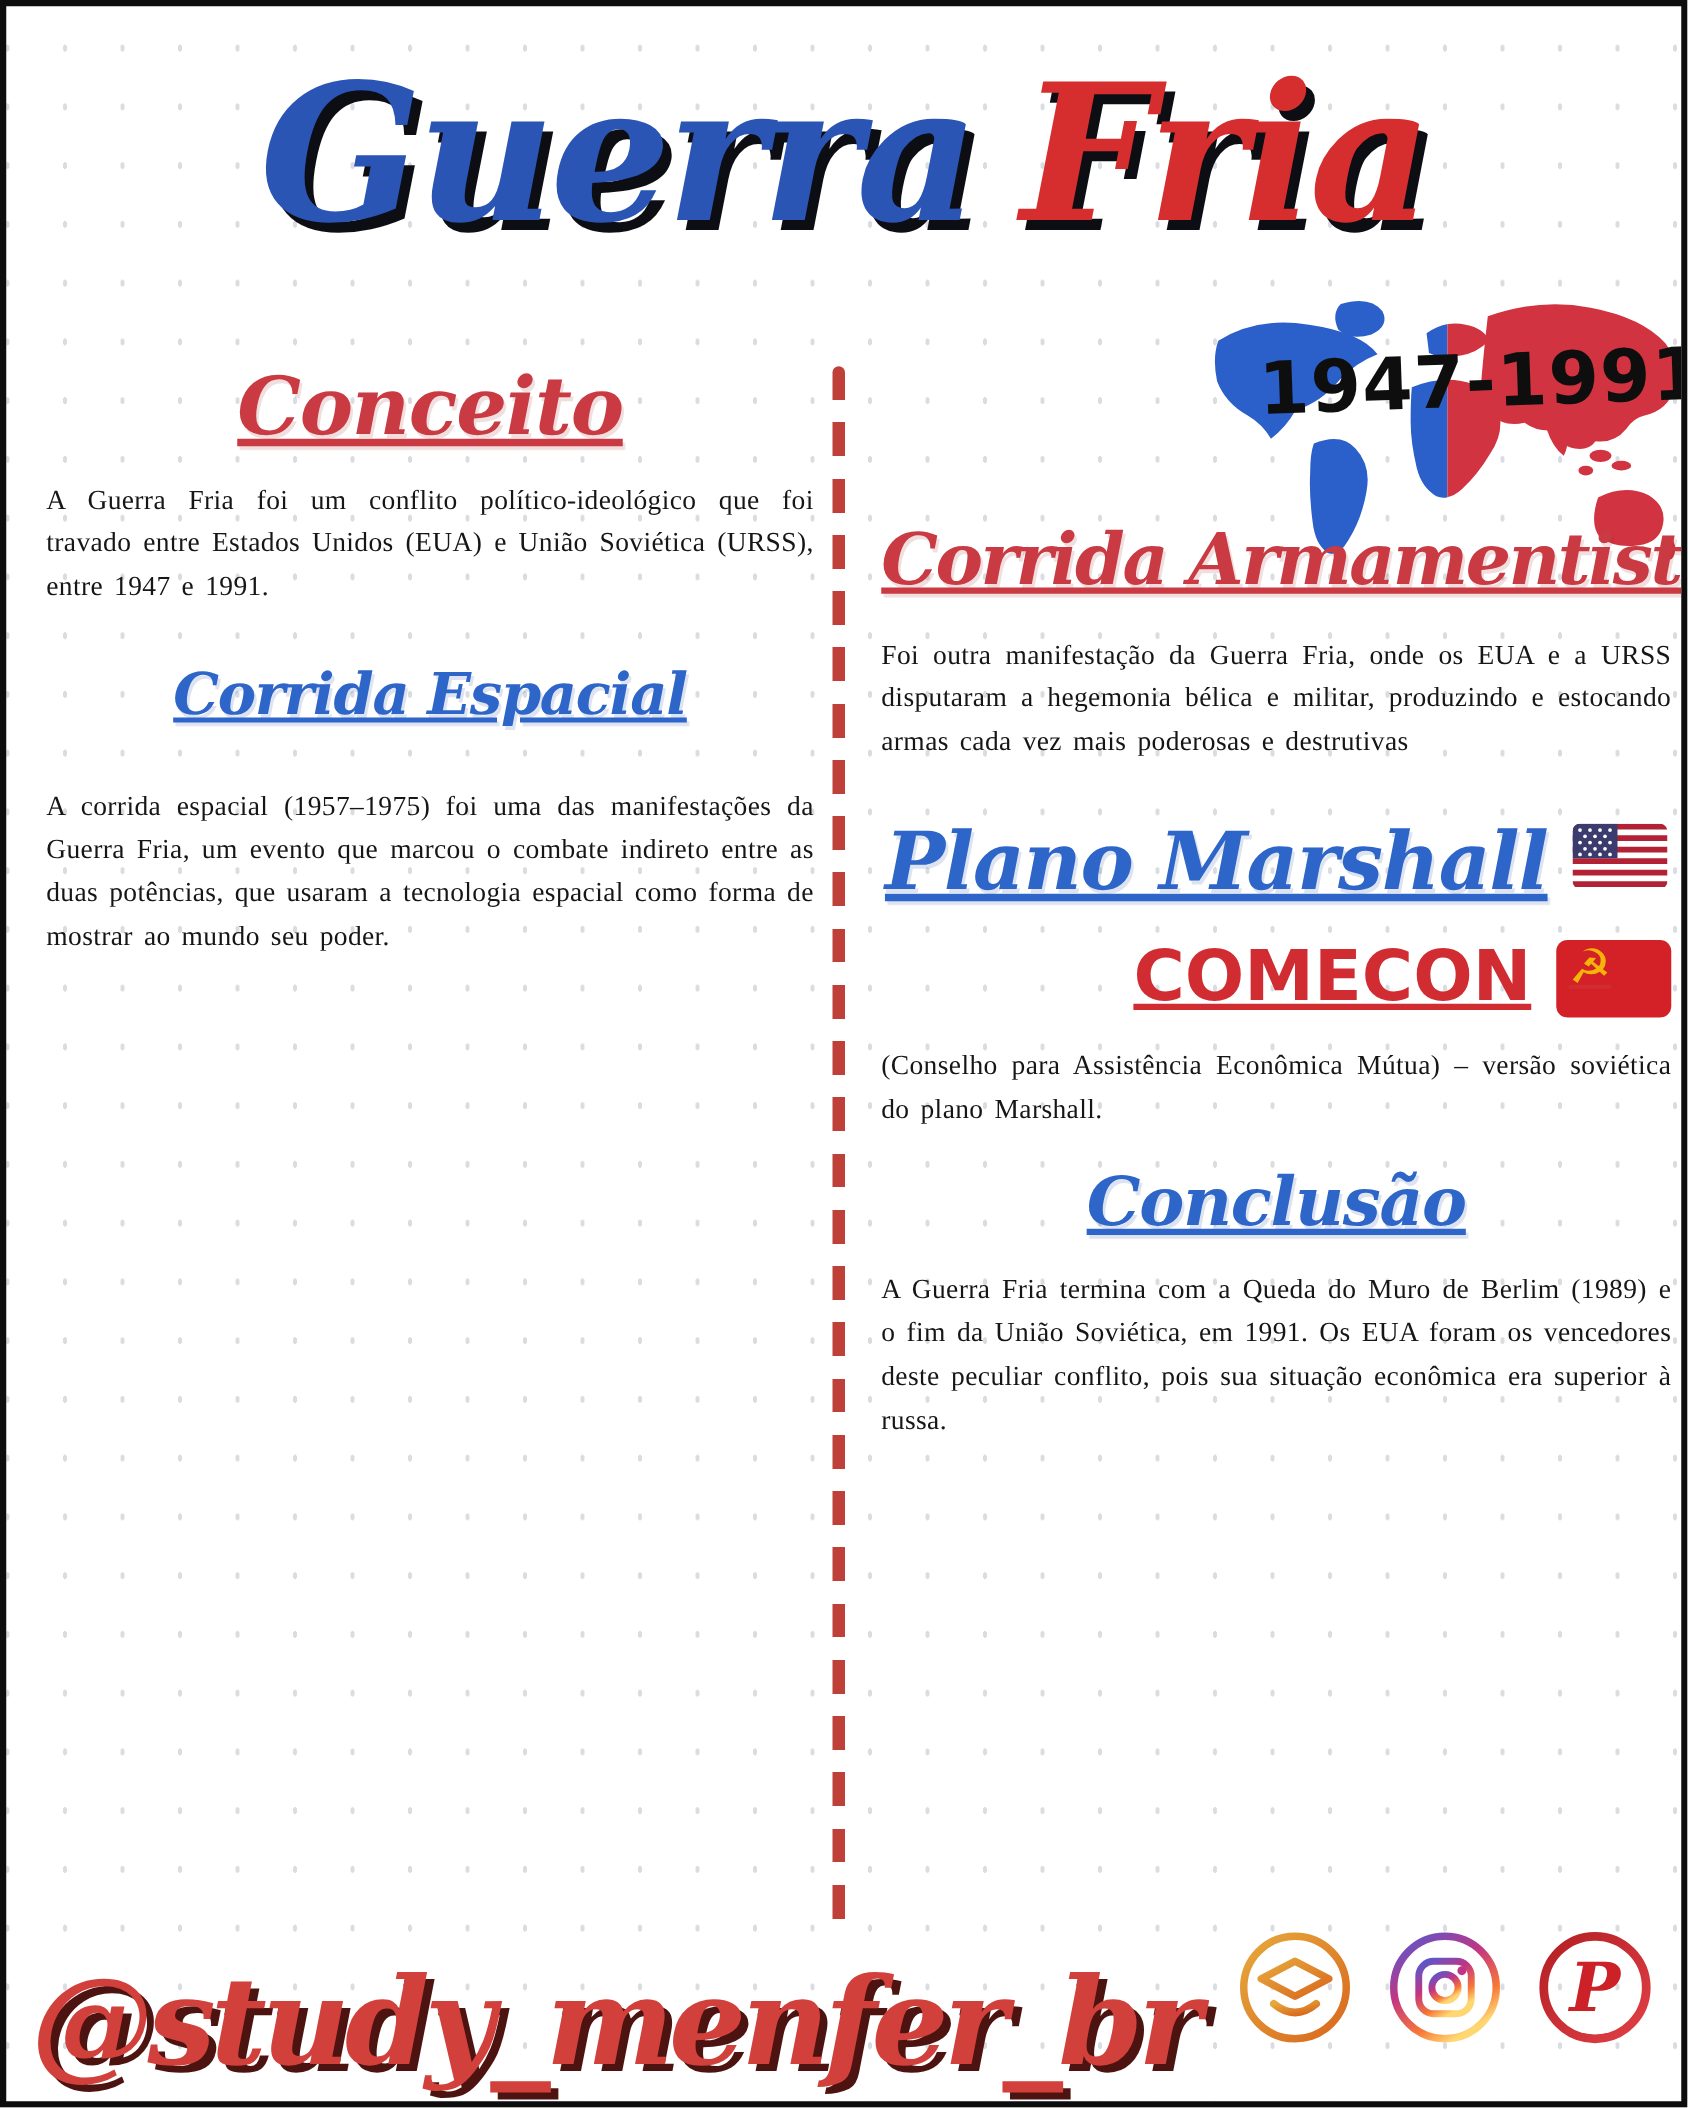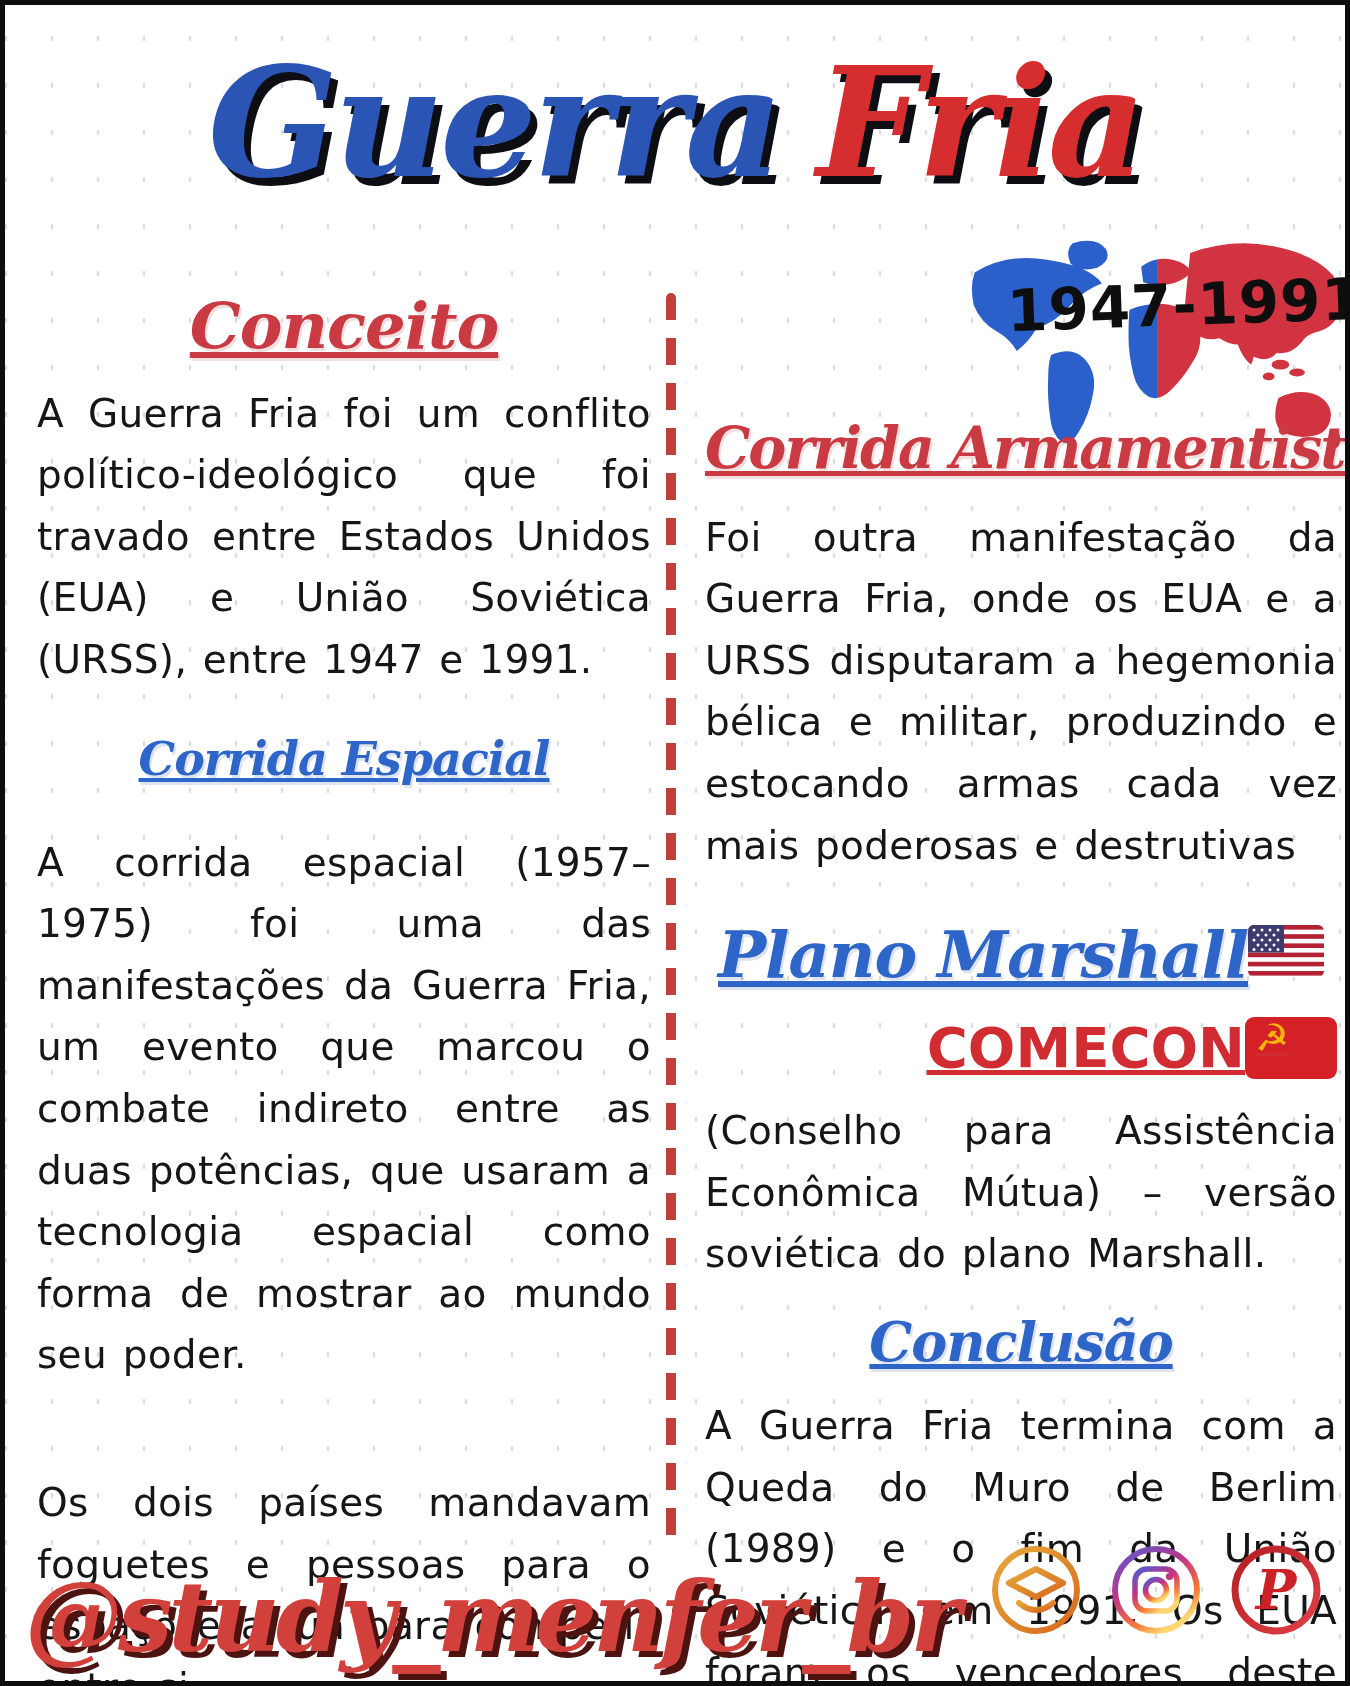"A Guerra Fria foi um" .body-text { font-family: none -> Liberation Serif, serif; font-size: 39px -> 22px }
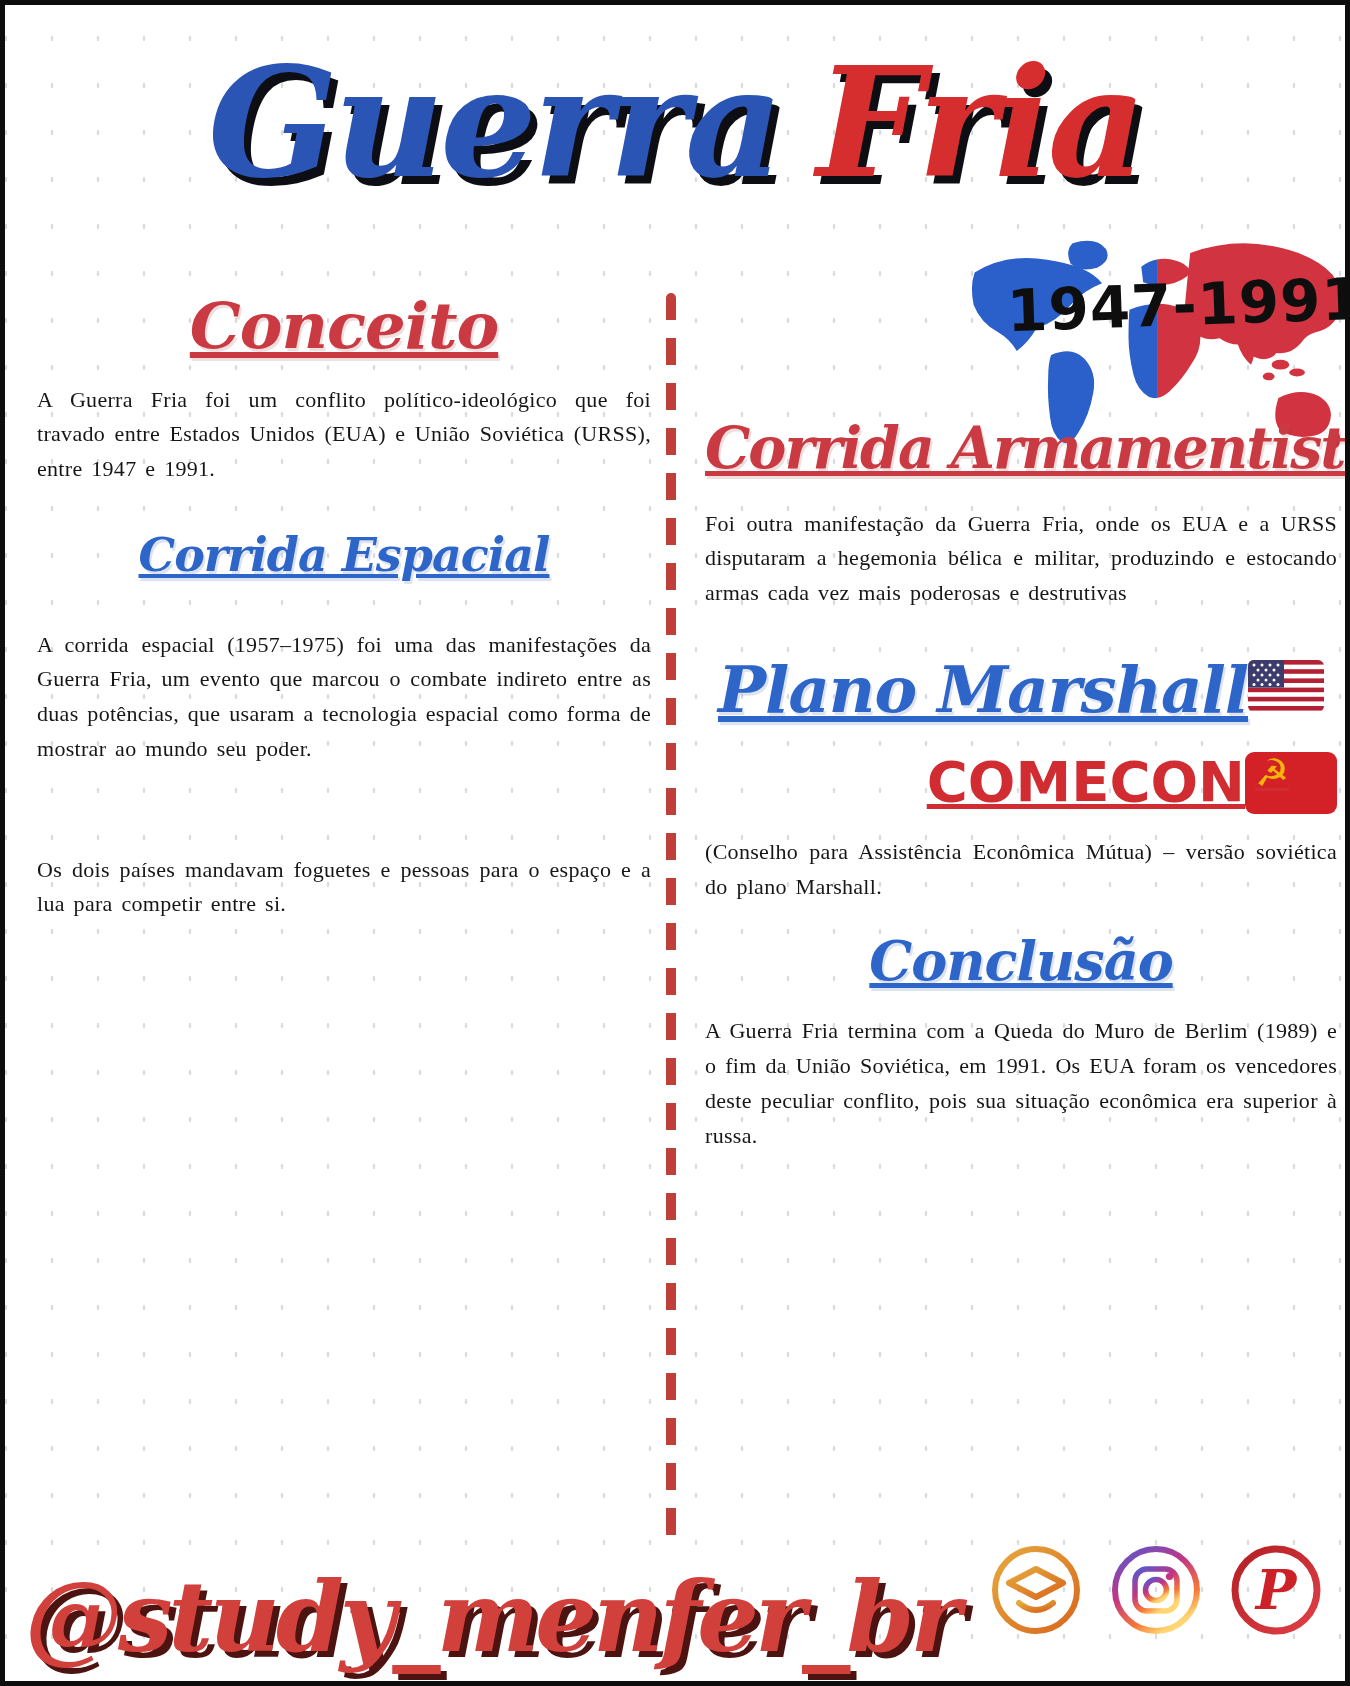"Plano Marshall" .h-flagged { gap: none -> 20px }
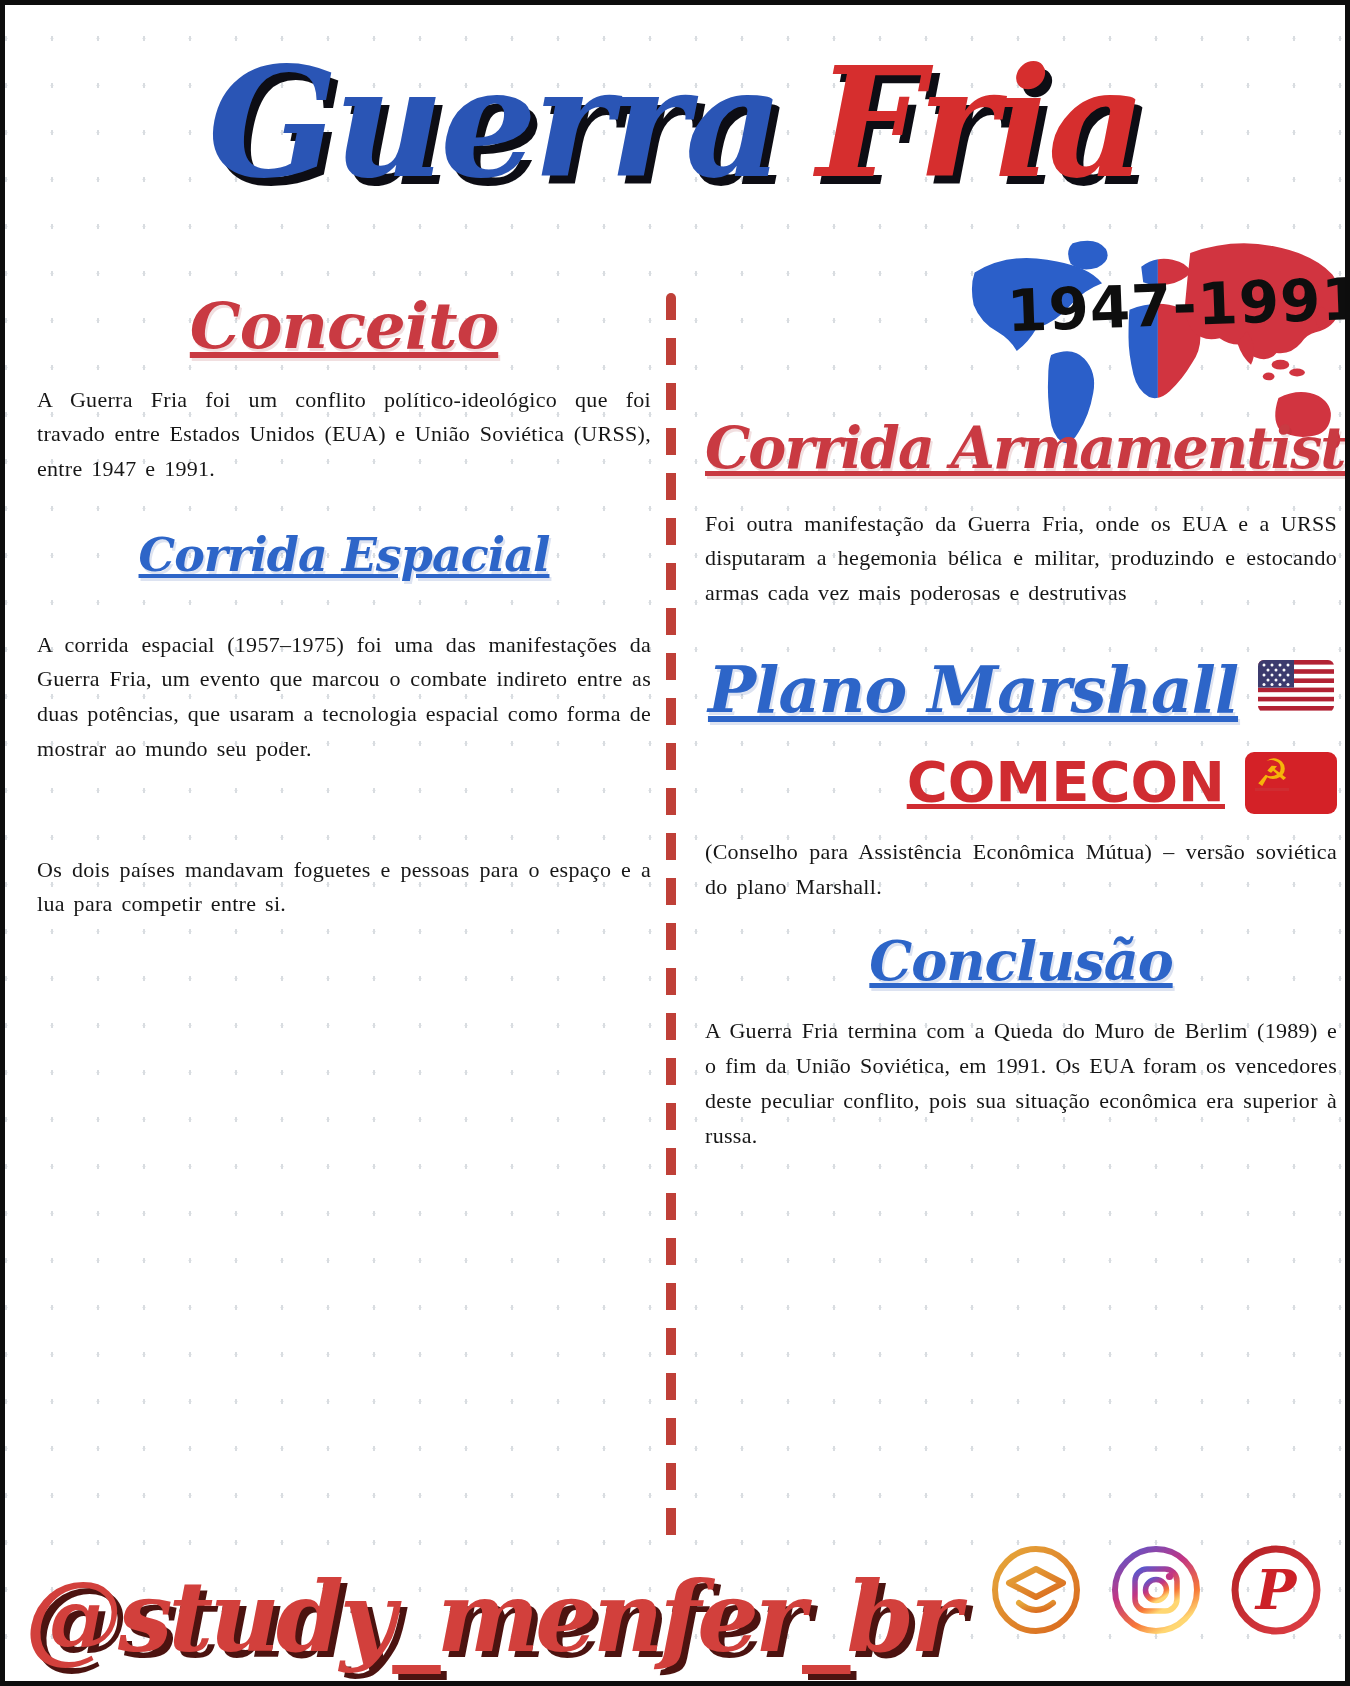"Os dois países mandavam foguetes" p.body-text { html: <p>Os dois países mandavam foguetes e pessoas para o espaço e a lua para competir entre si.</p> -> none }
